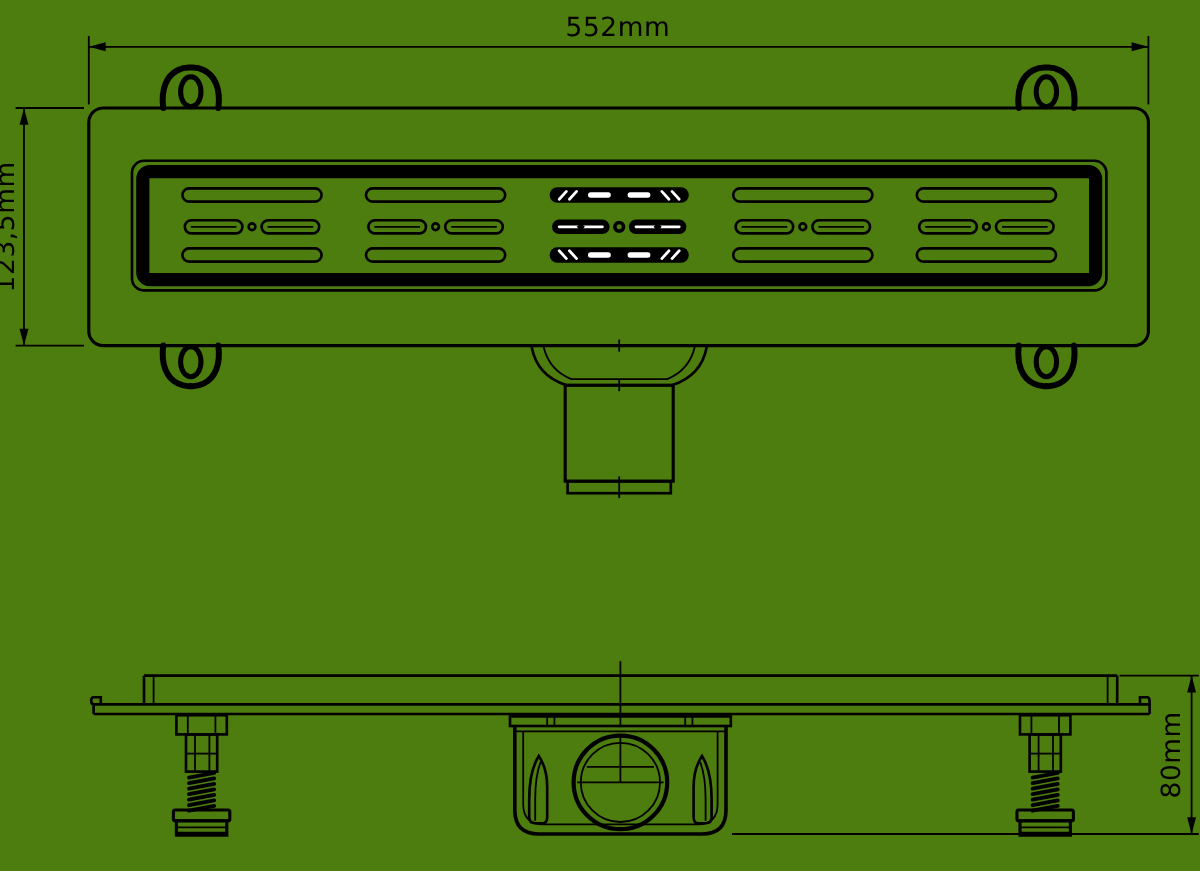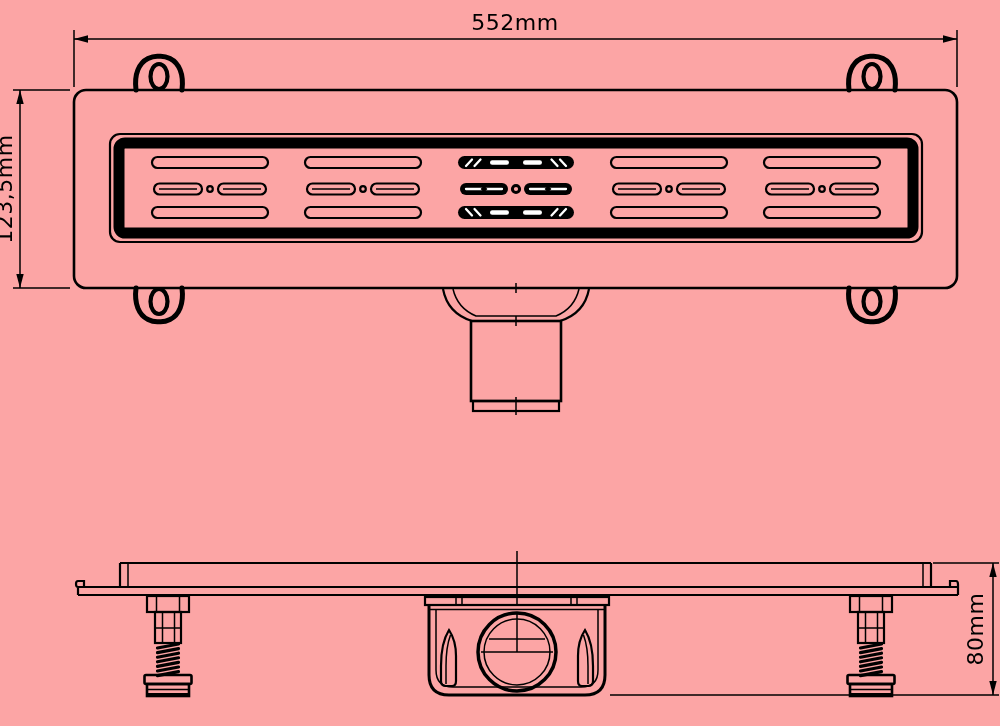"552mm" #canvas { background: #fca5a5 -> #4d7c0f }
